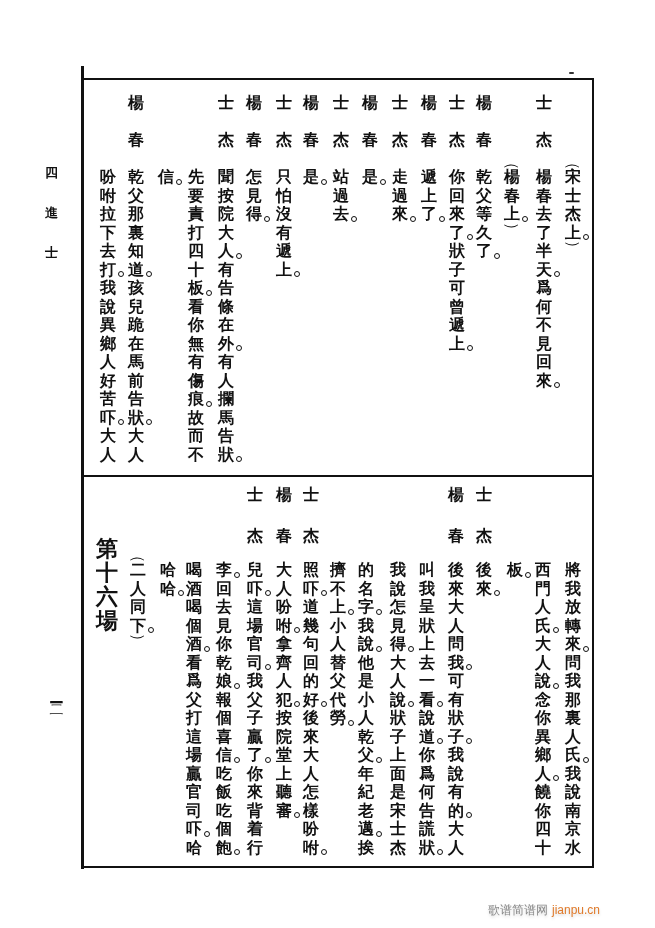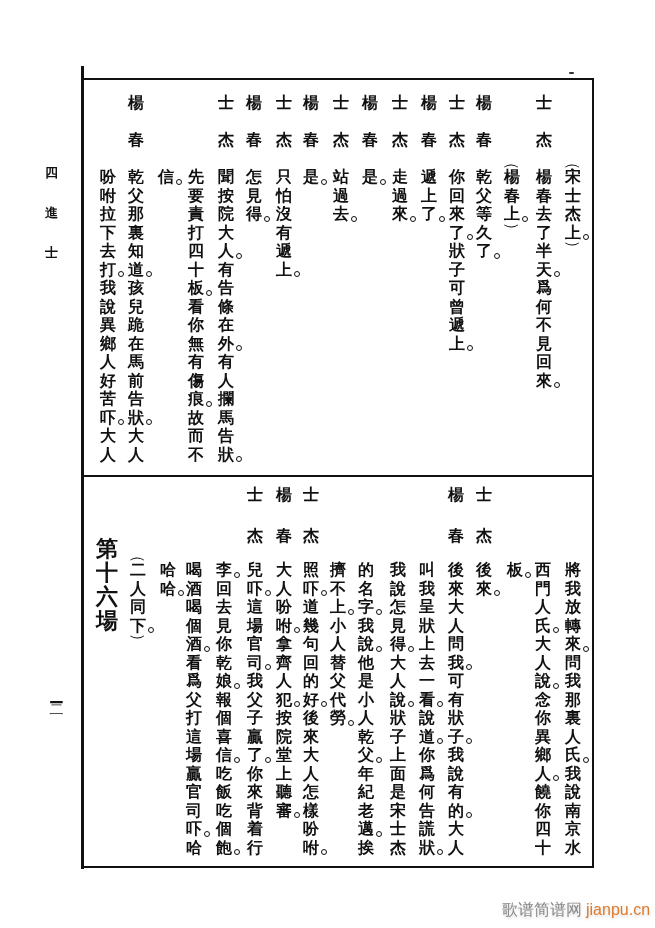"歌谱简谱网 jianpu.cn" .watermark { font-size: 16px -> 12px; left: 502px -> 488px }
